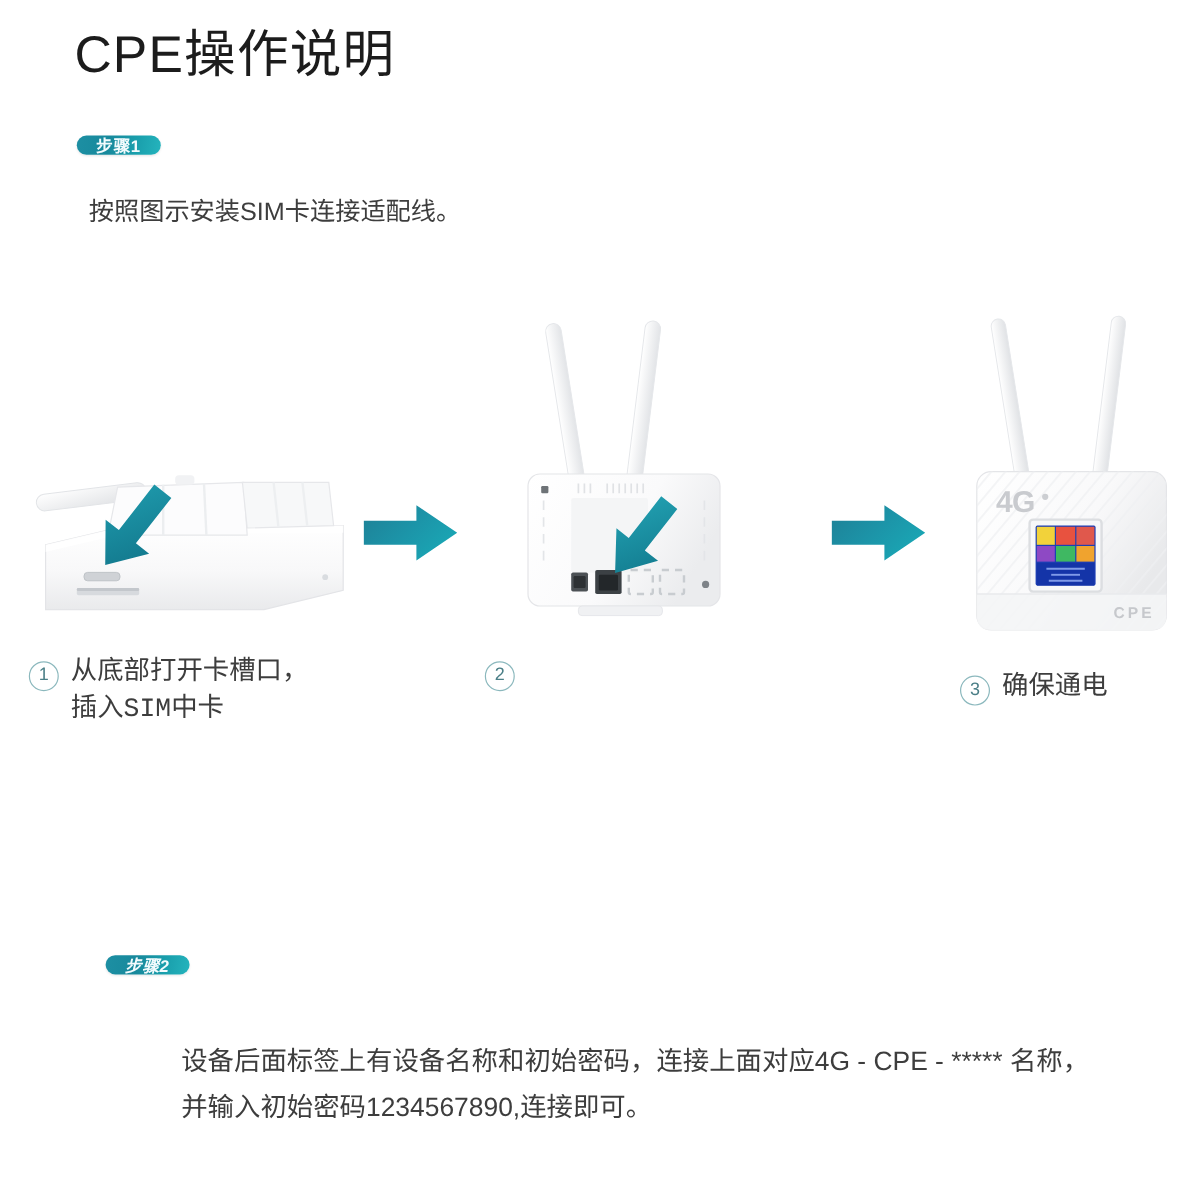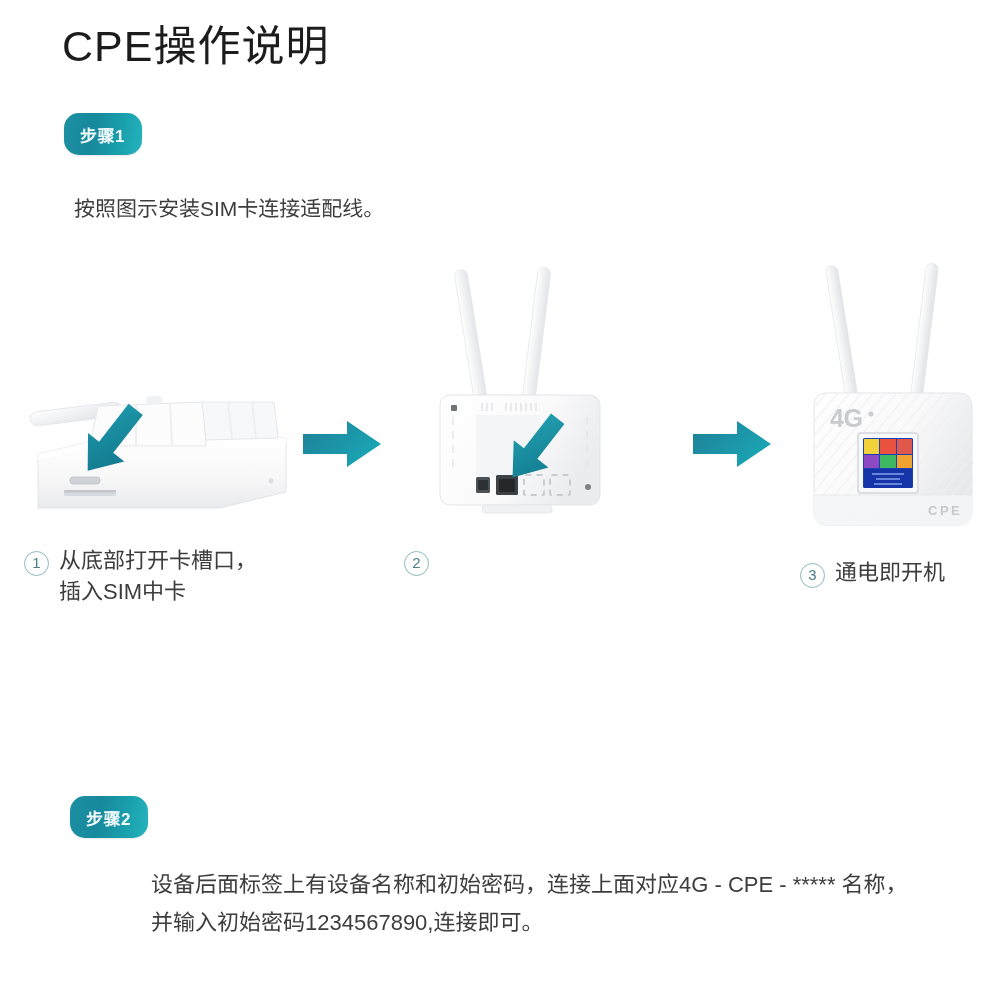"步骤1" .step-badge { font-size: 17px -> 14px; height: 42px -> 16px }
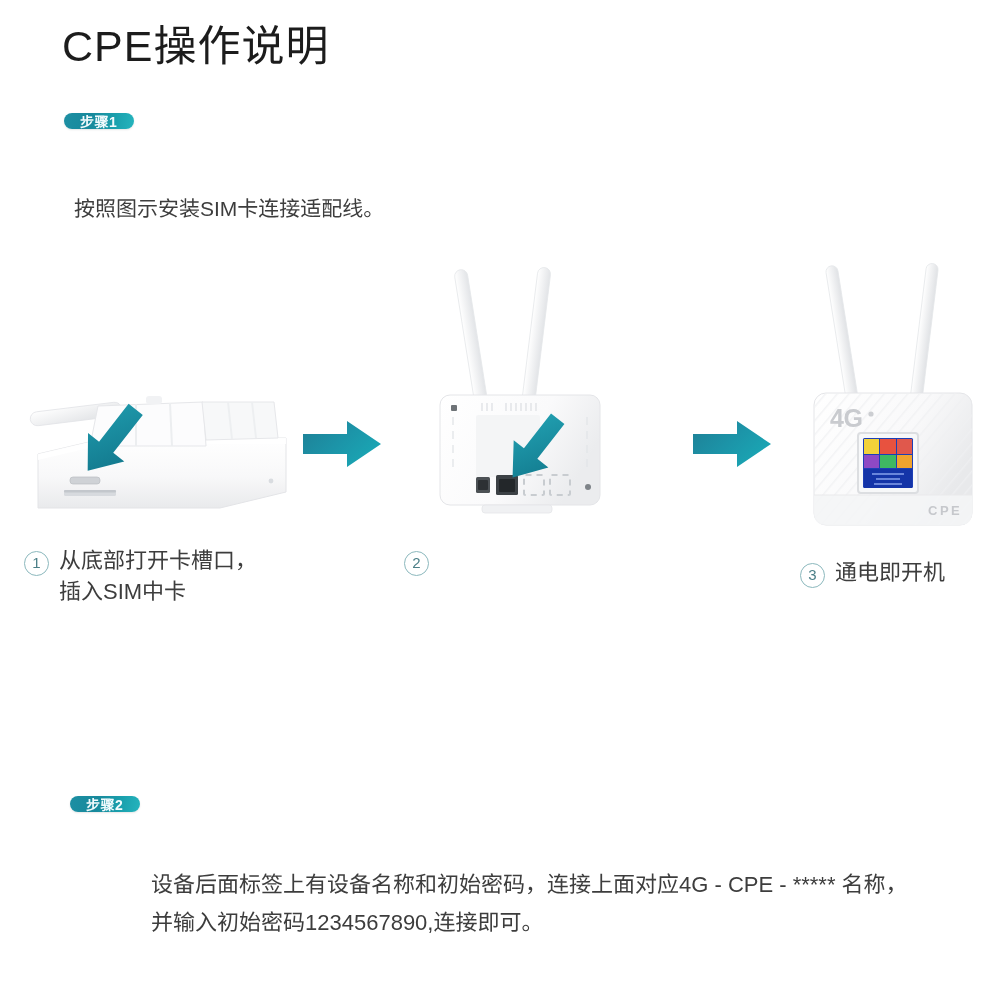"按照图示安装SIM卡连接适配线。" .step-desc { margin-top: 32px -> none }
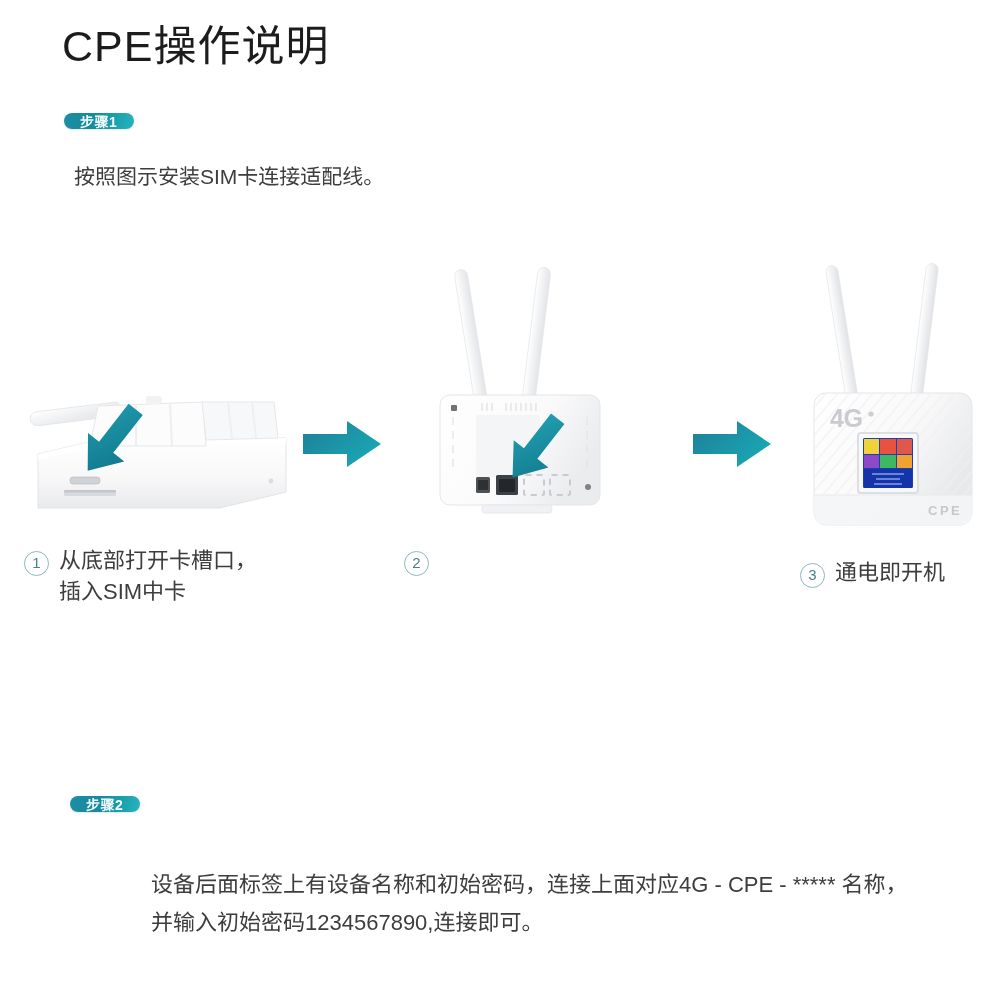"从底部打开卡槽口，" .caption-text { font-family: none -> Liberation Mono, monospace }
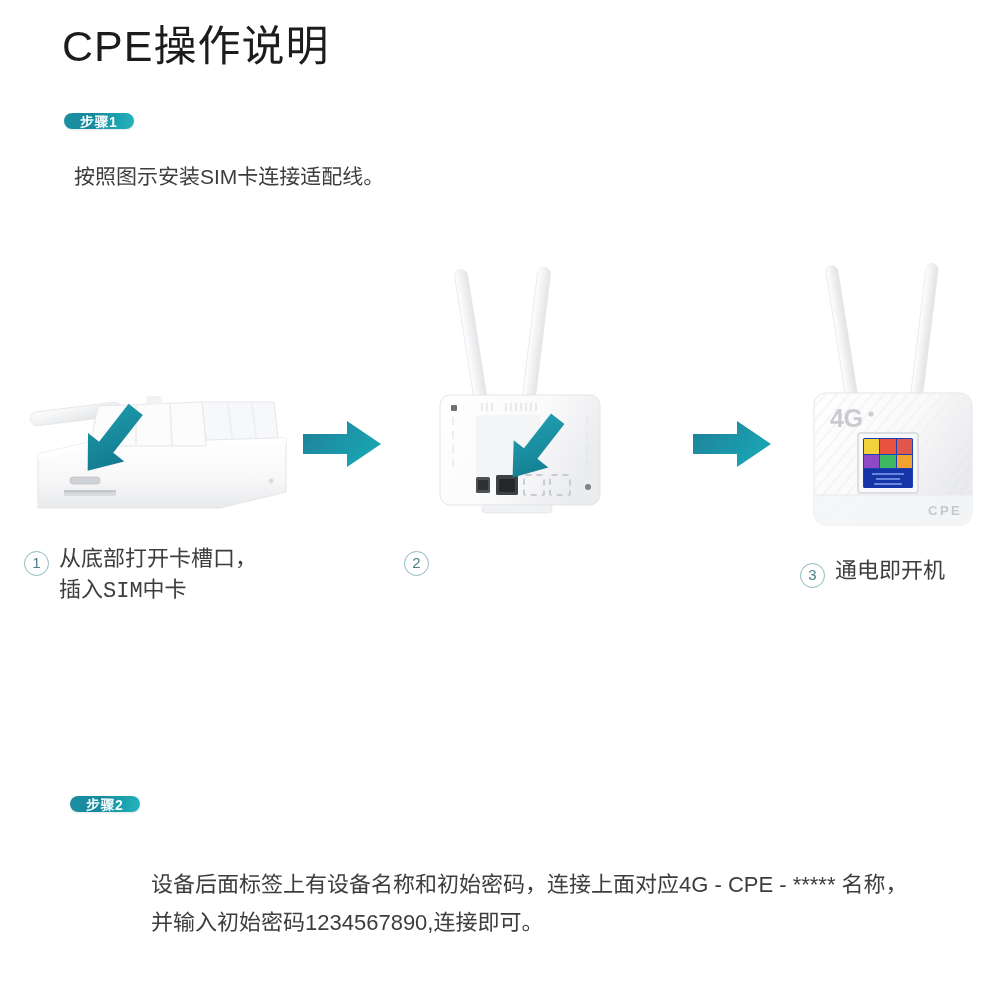"通电即开机" div.caption-text { text: 通电即开机 -> 确保通电 }
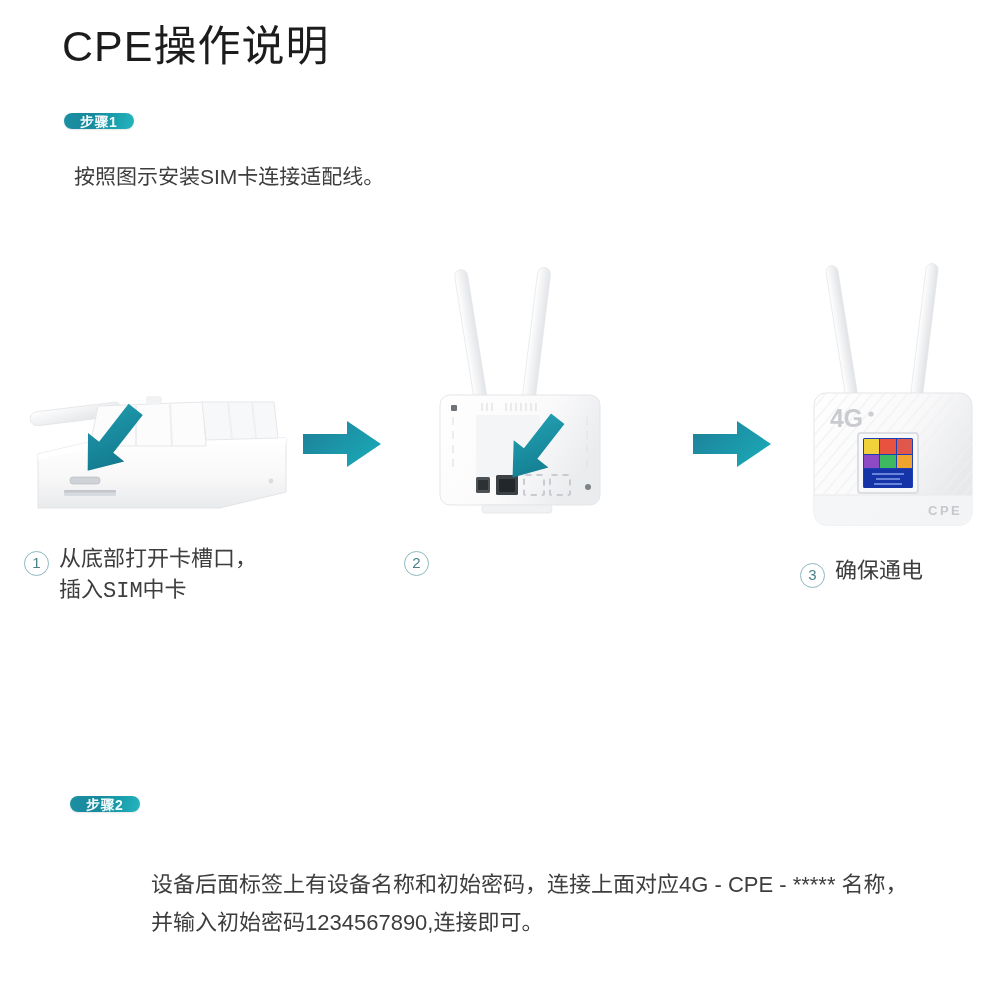"步骤2" #badge-step2 { font-style: none -> italic; left: 70px -> 88px }
